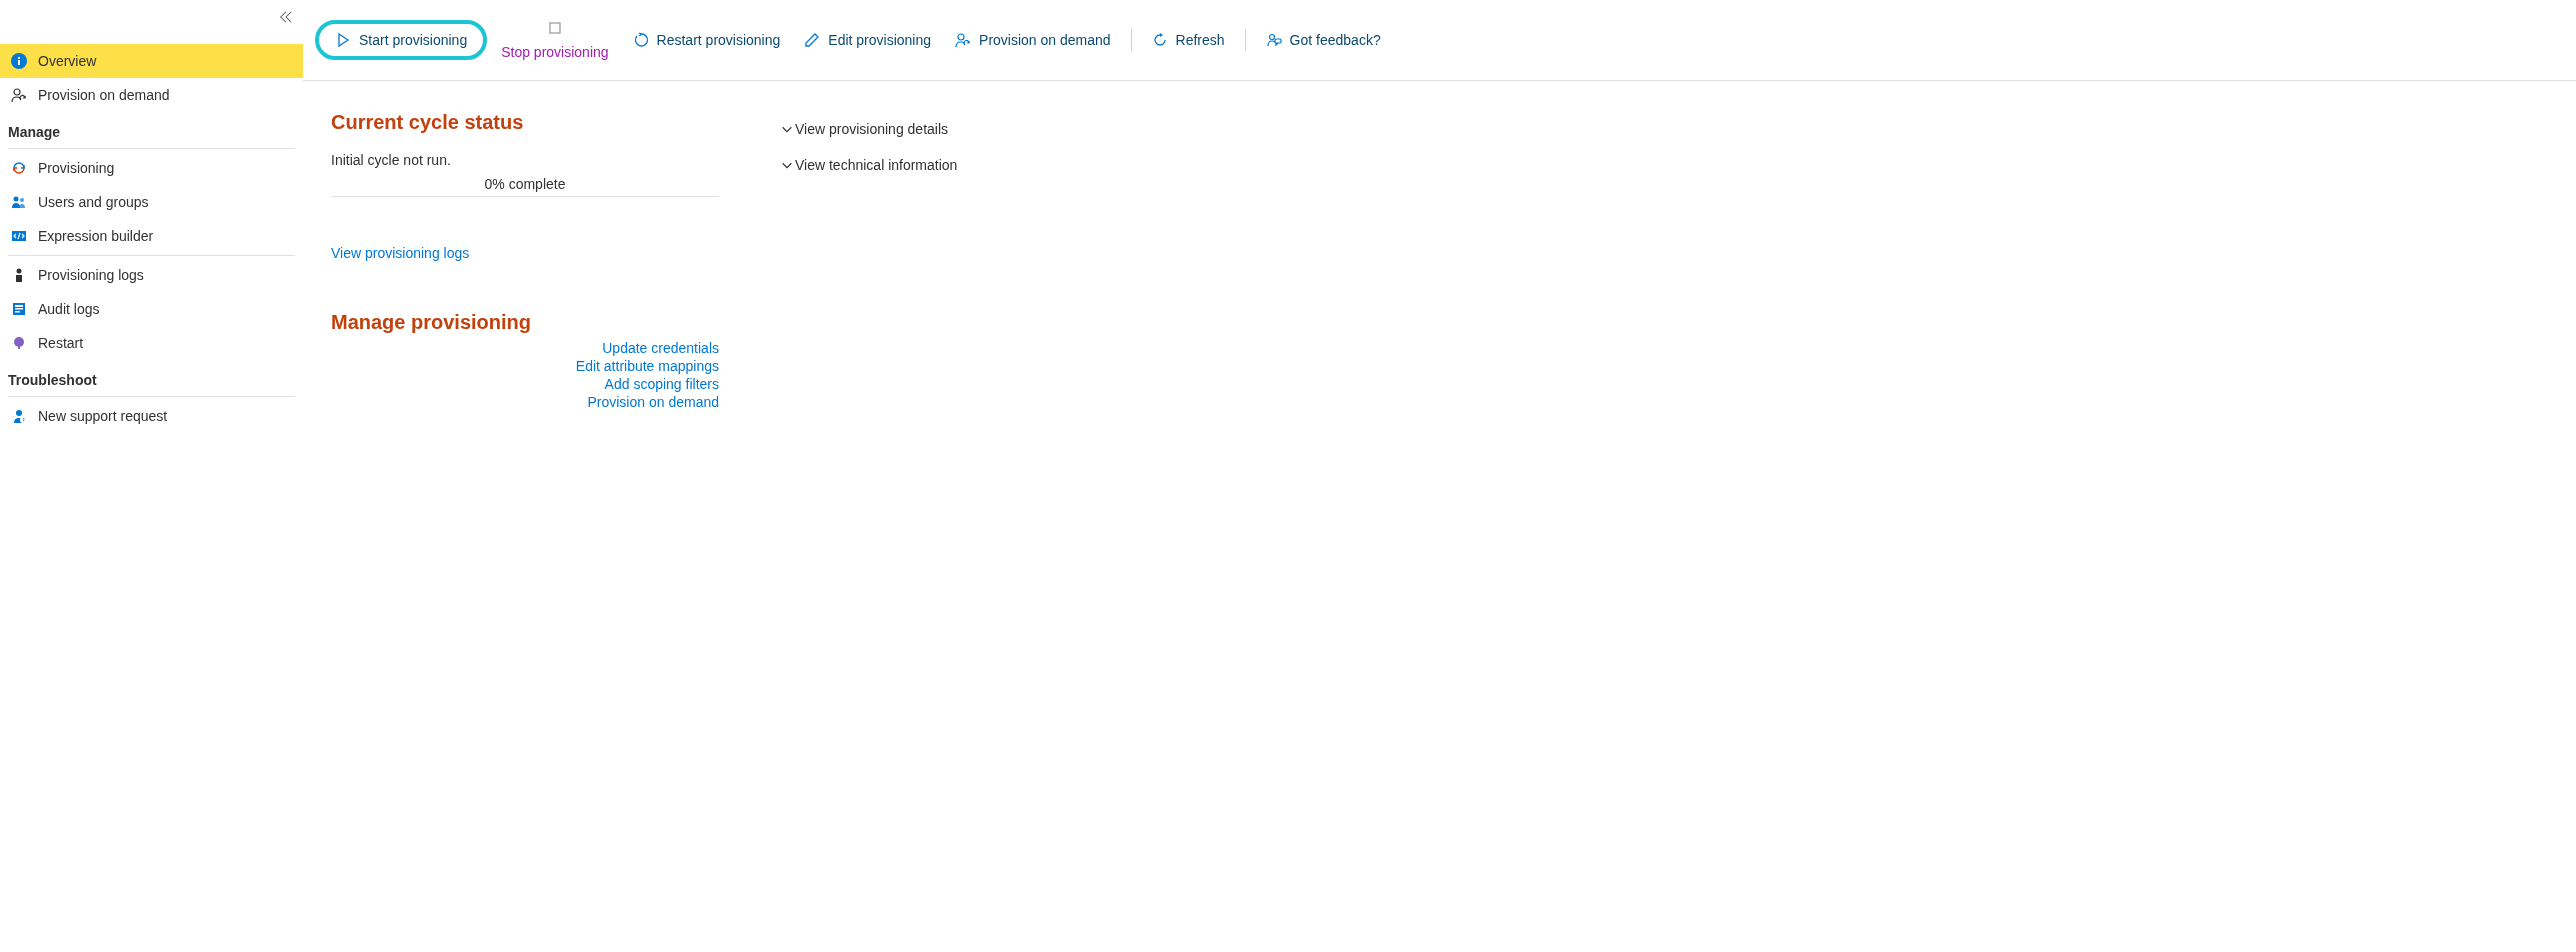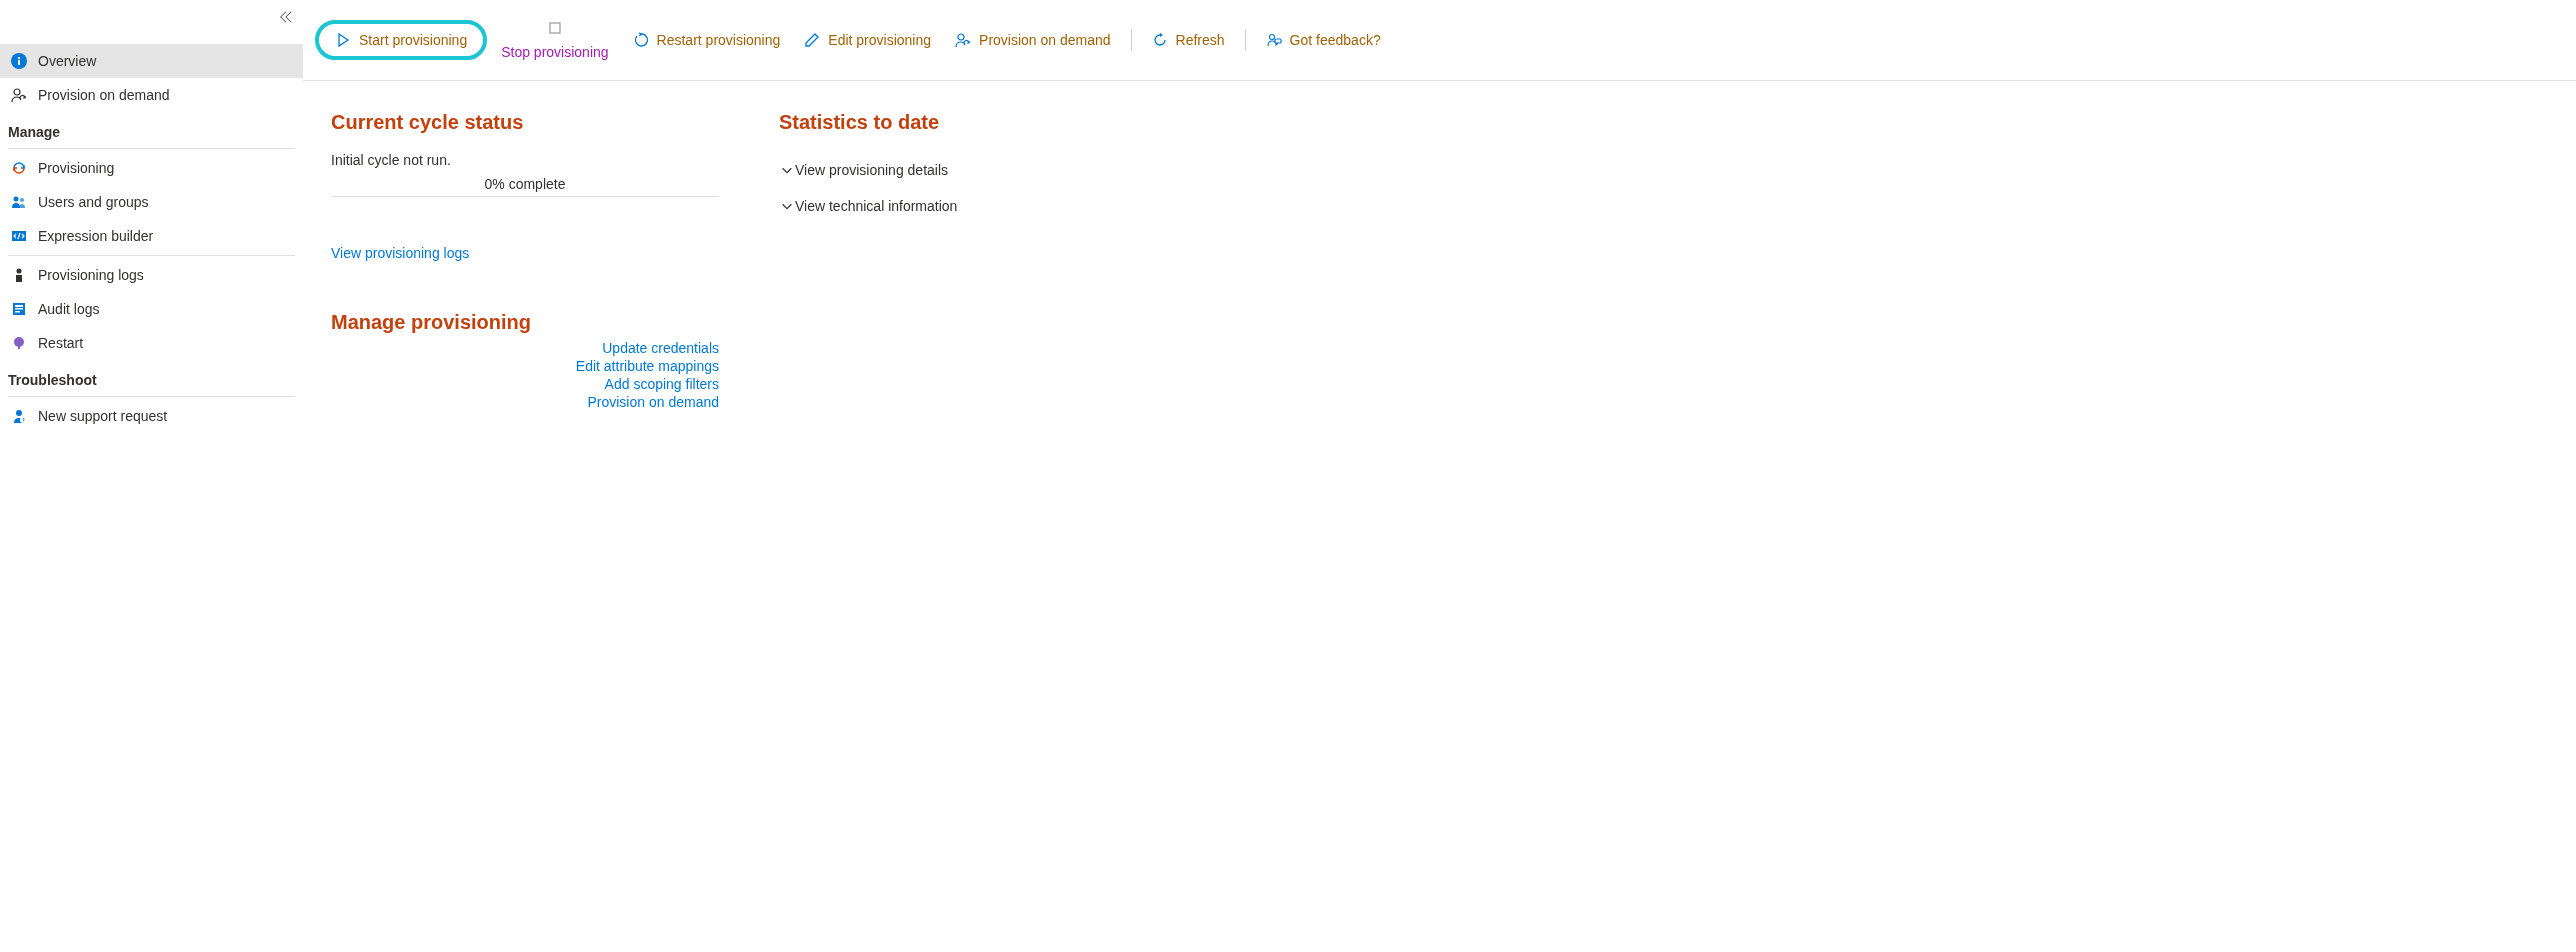"Start provisioning" .toolbar-btn { color: #a16207 -> #0c4a6e }
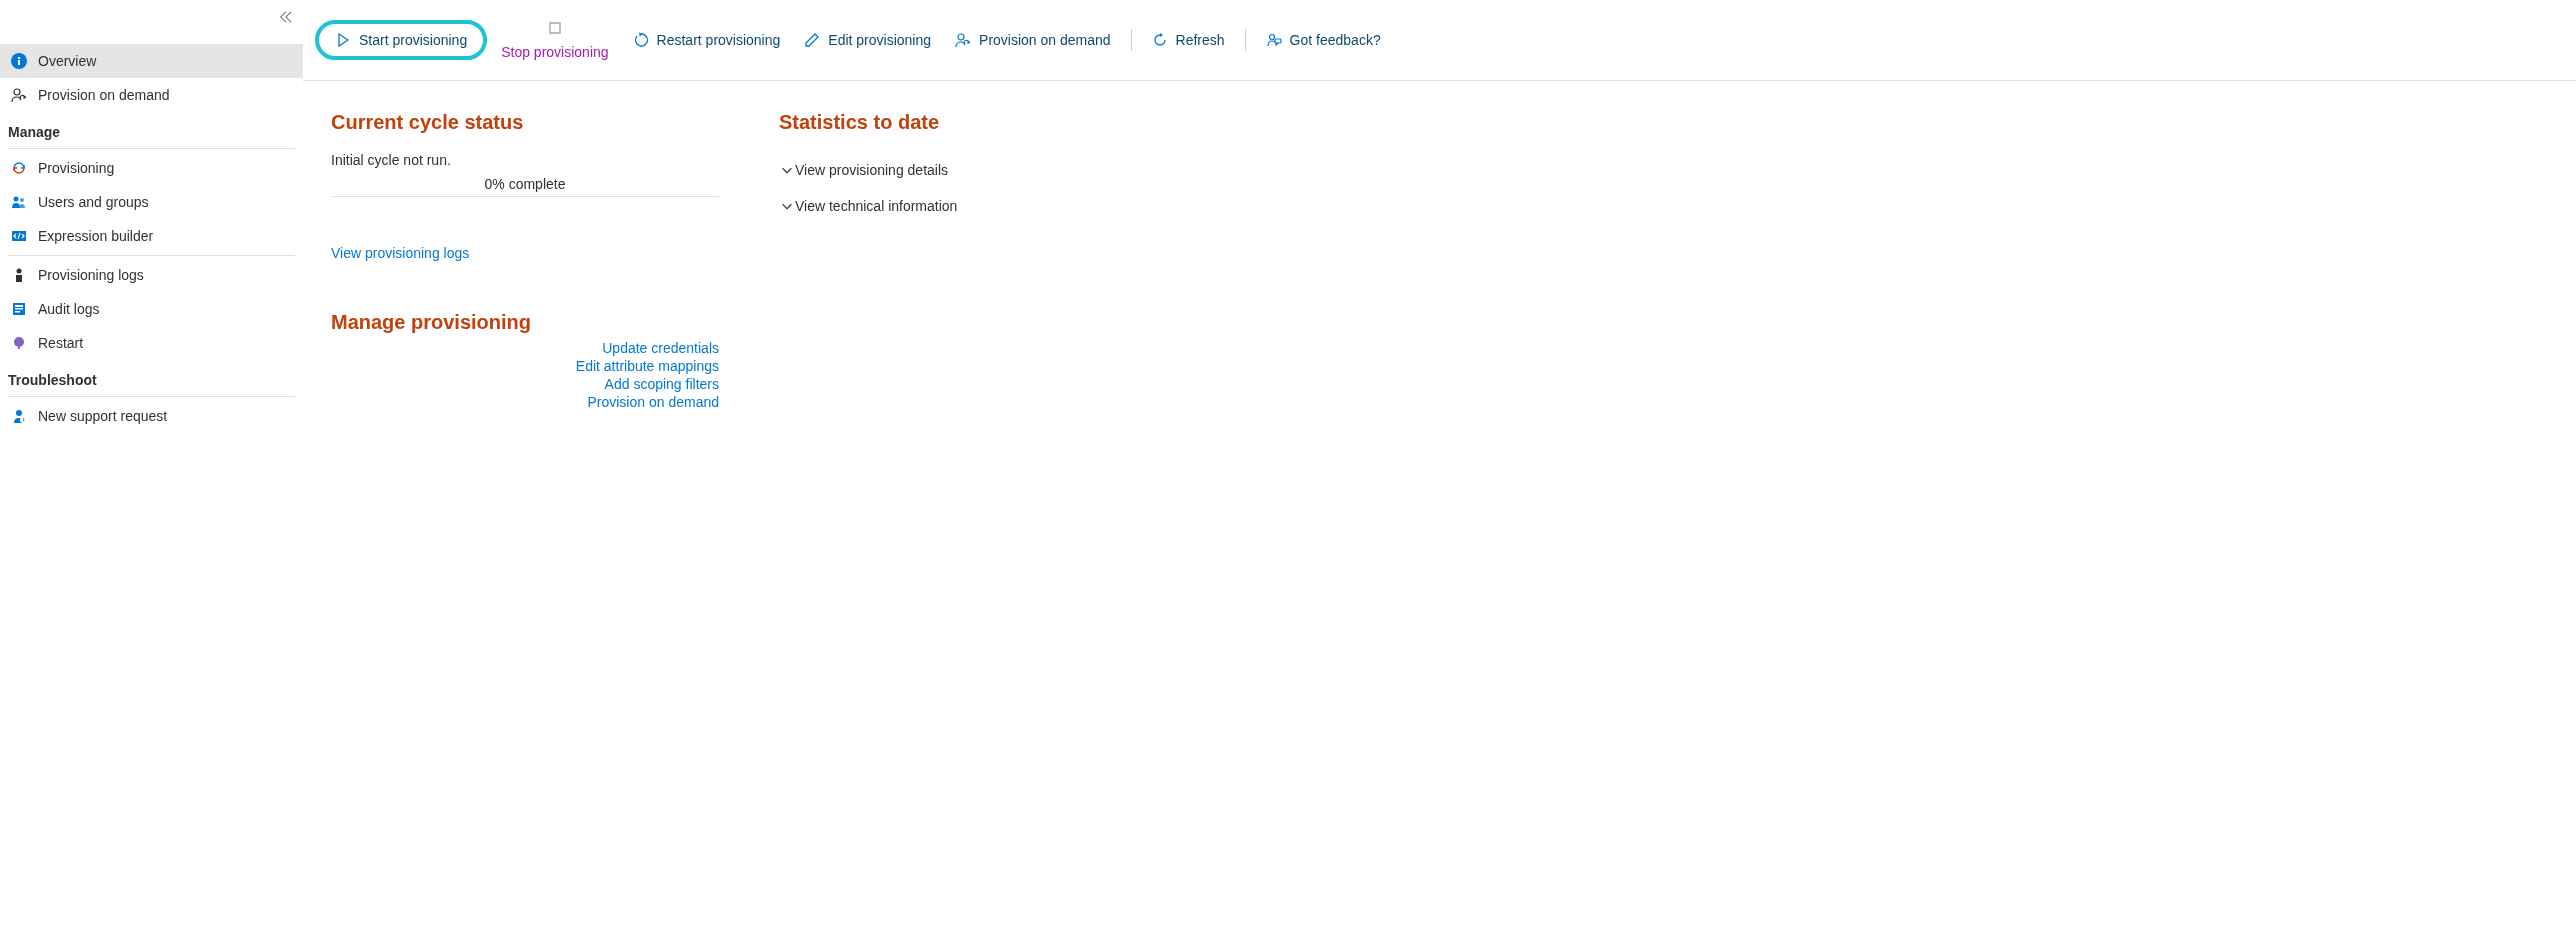"Overview" .nav-item.active { background: #e5e5e5 -> #fde047 }
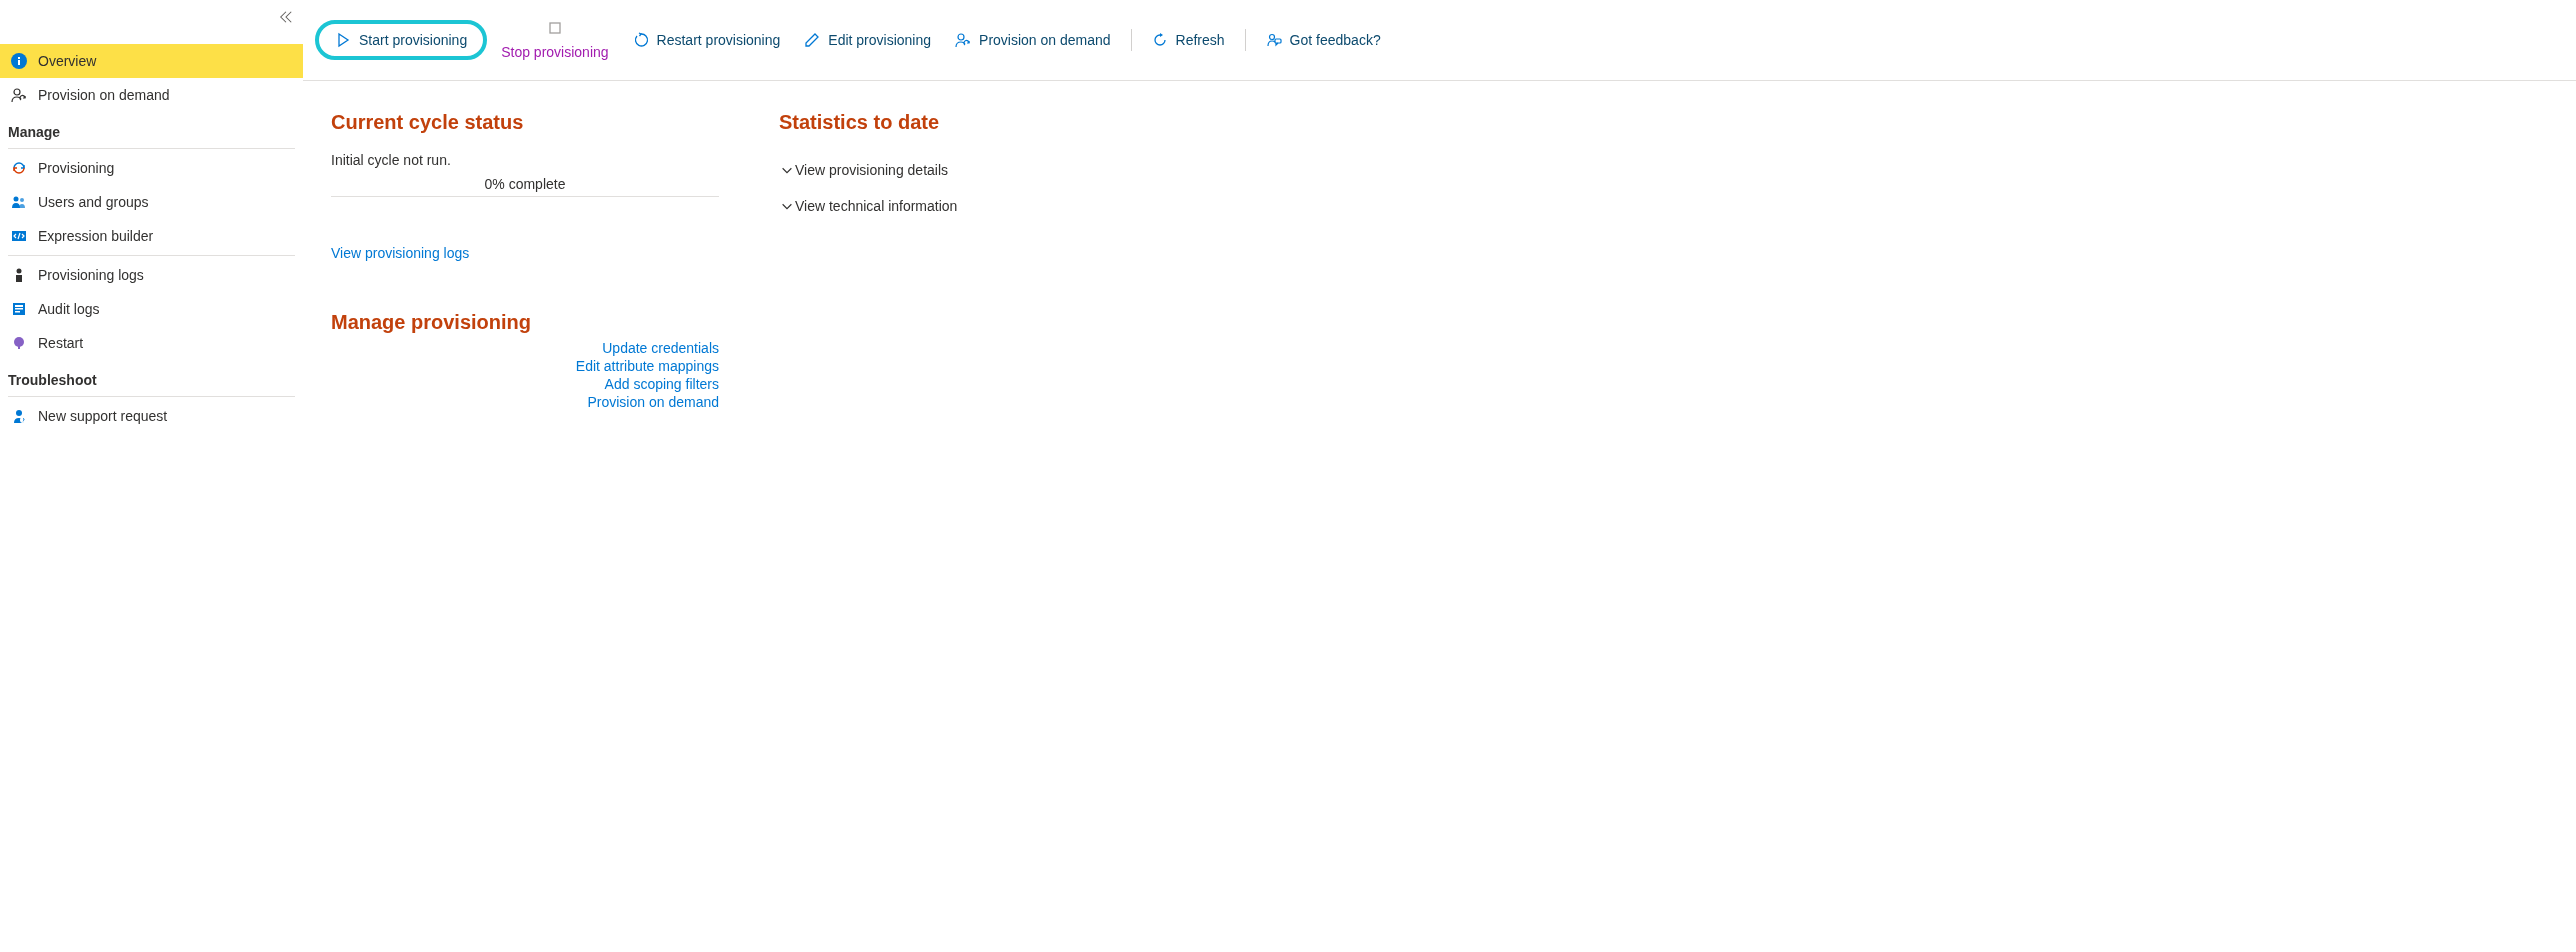"Statistics to date" h2.section-heading { html: <h2>Statistics to date</h2> -> none }
